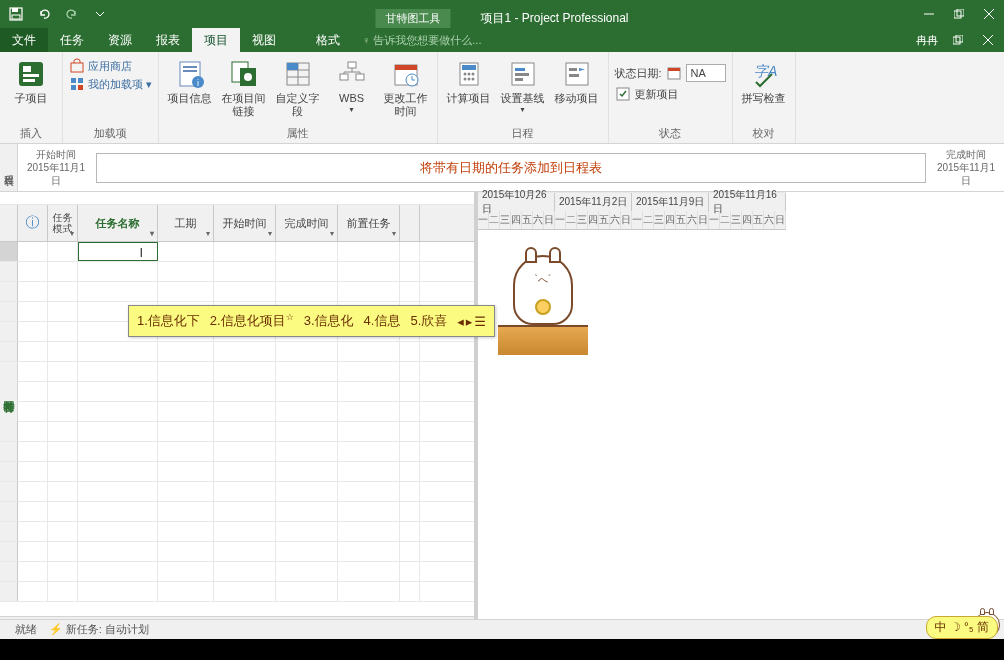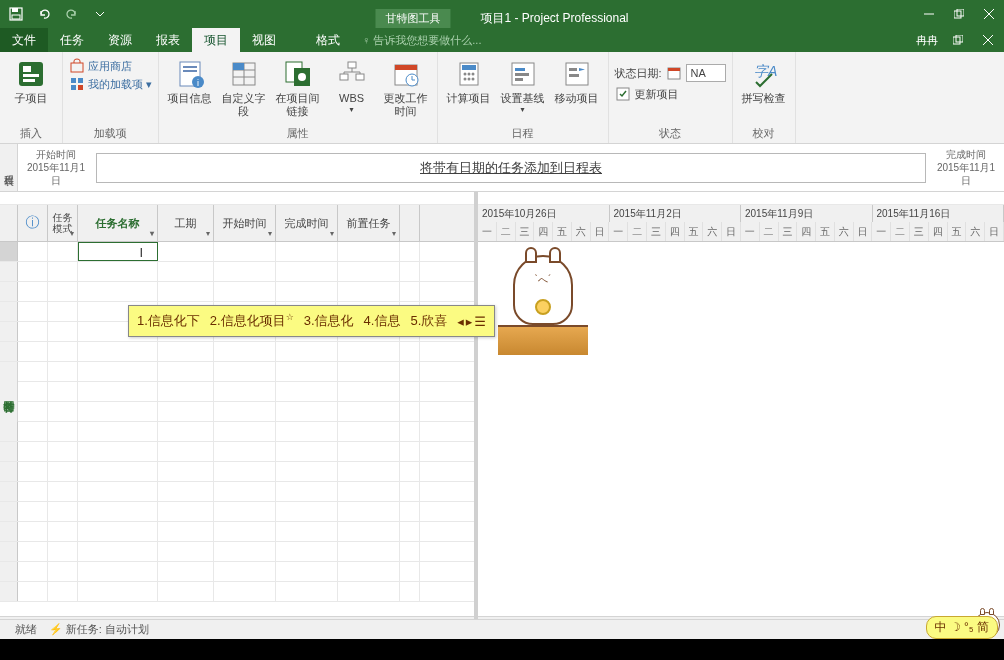"自定义字段" div.large-btn { order: before "在项目间链接" -> after "在项目间链接" }
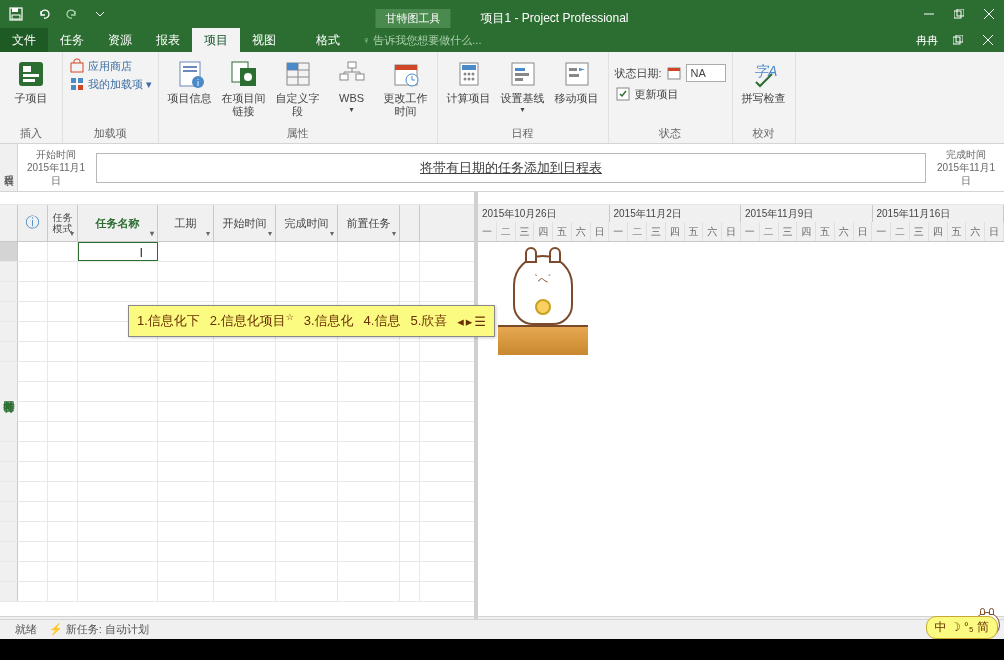"将带有日期的任务添加到日程表" .tl-bar { color: #404040 -> #c2410c; text-decoration: underline -> none }
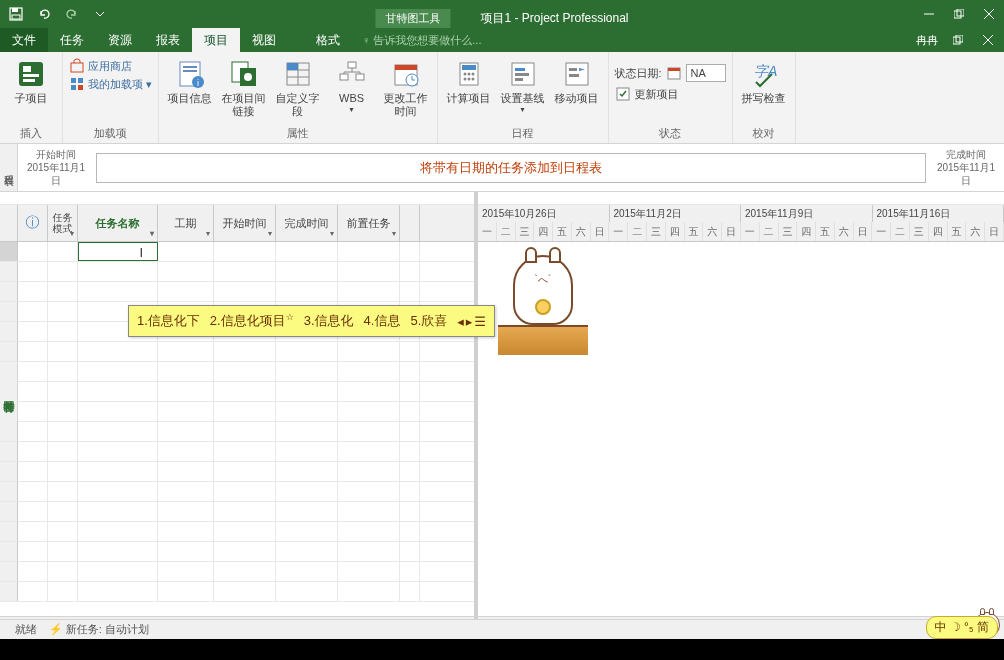"2015年10月26日" .gantt-side { flex-direction: column -> none }
